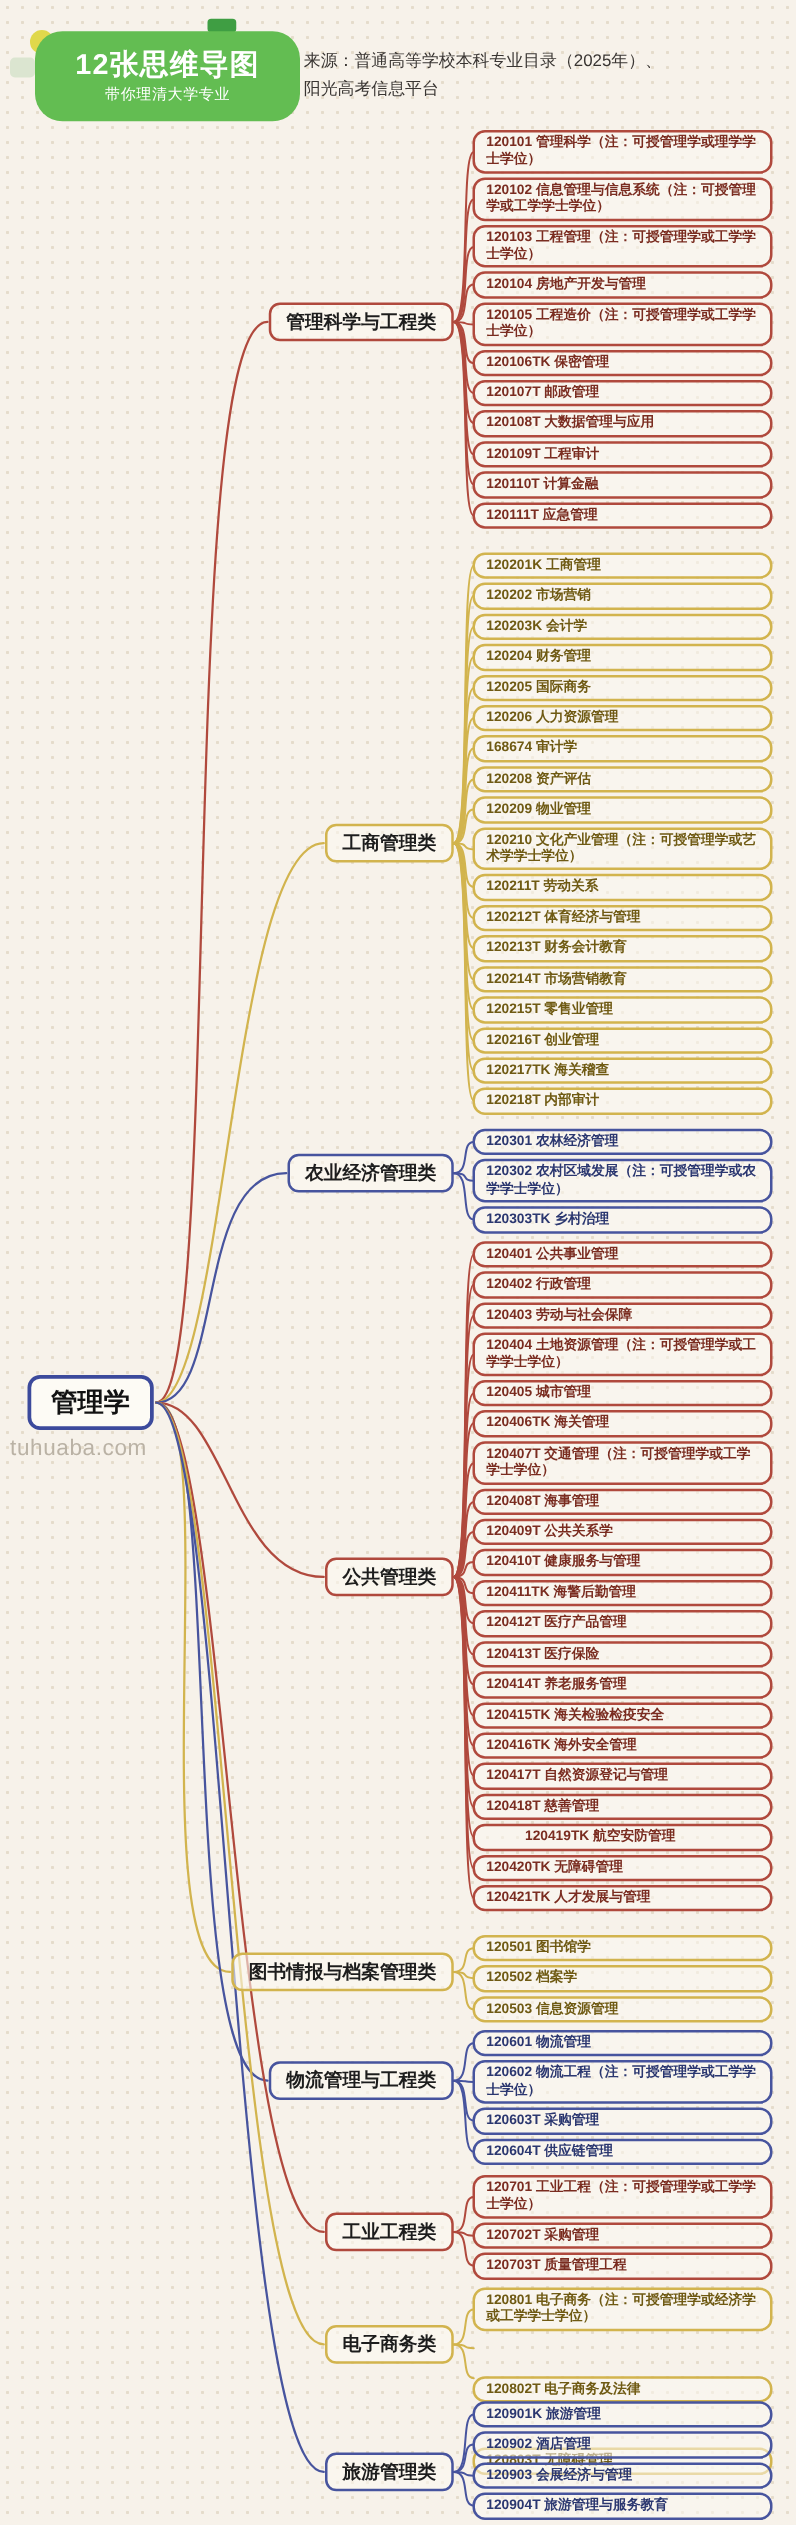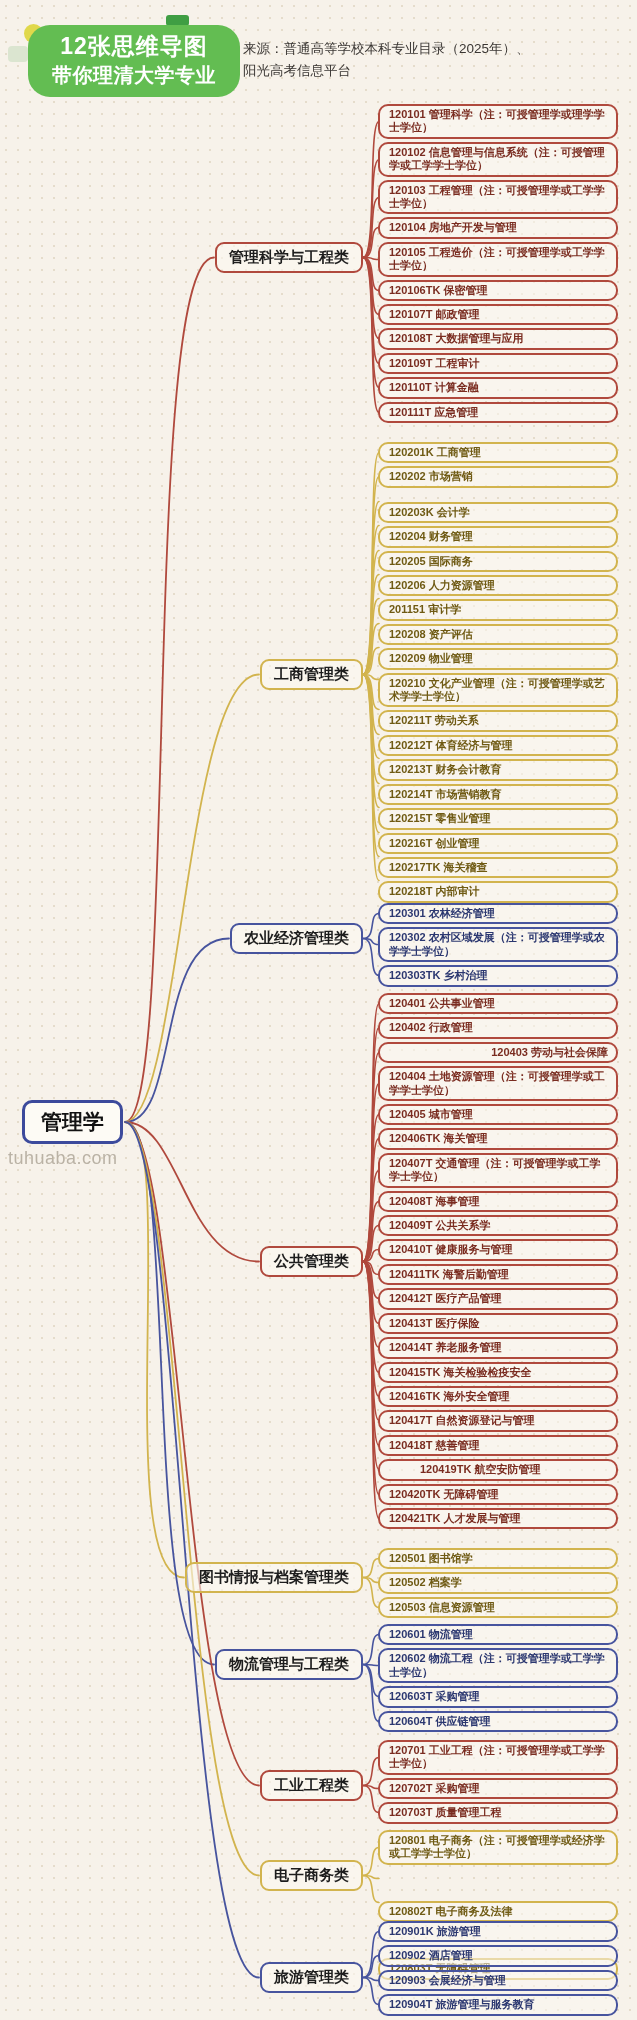"带你理清大学专业" .badge .b2 { font-size: 20px -> 12px; font-weight: 700 -> 400 }
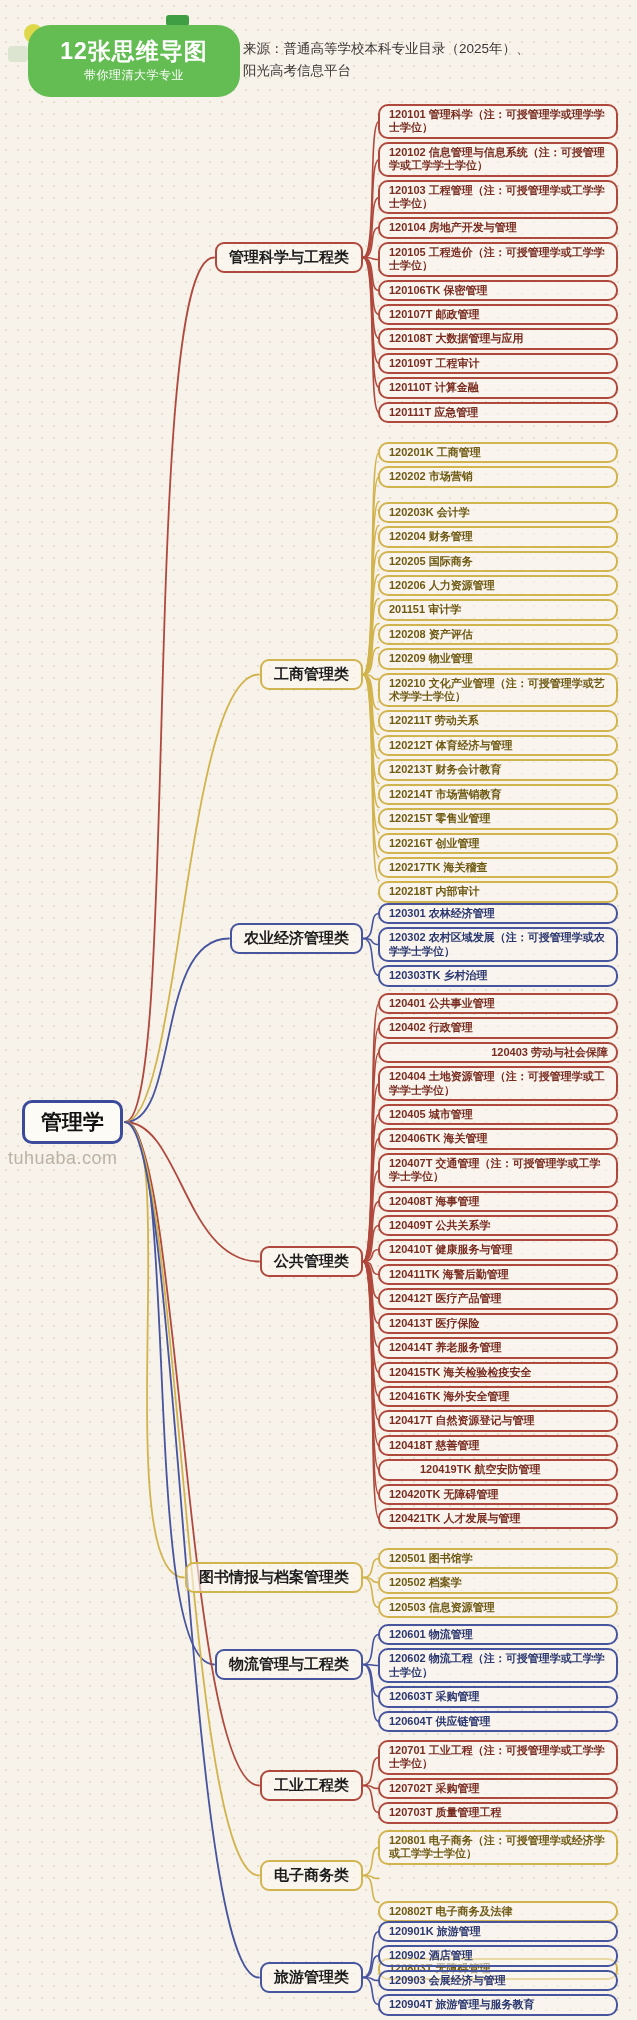"120203K 会计学" div.leaf { margin-top: 11px -> none }
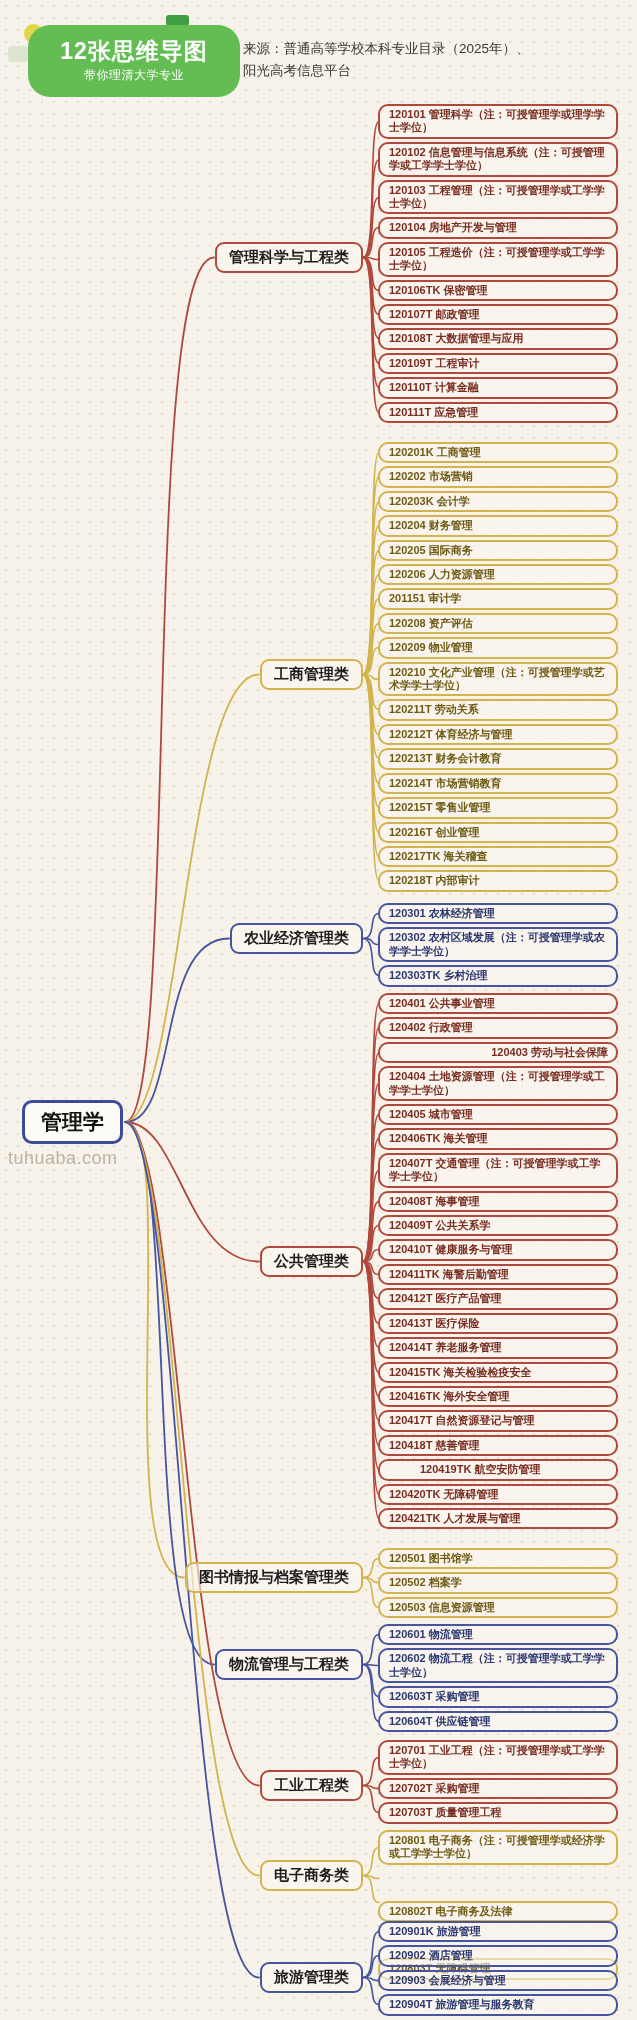"201151 审计学" div.leaf { text: 201151 -> 168674 }
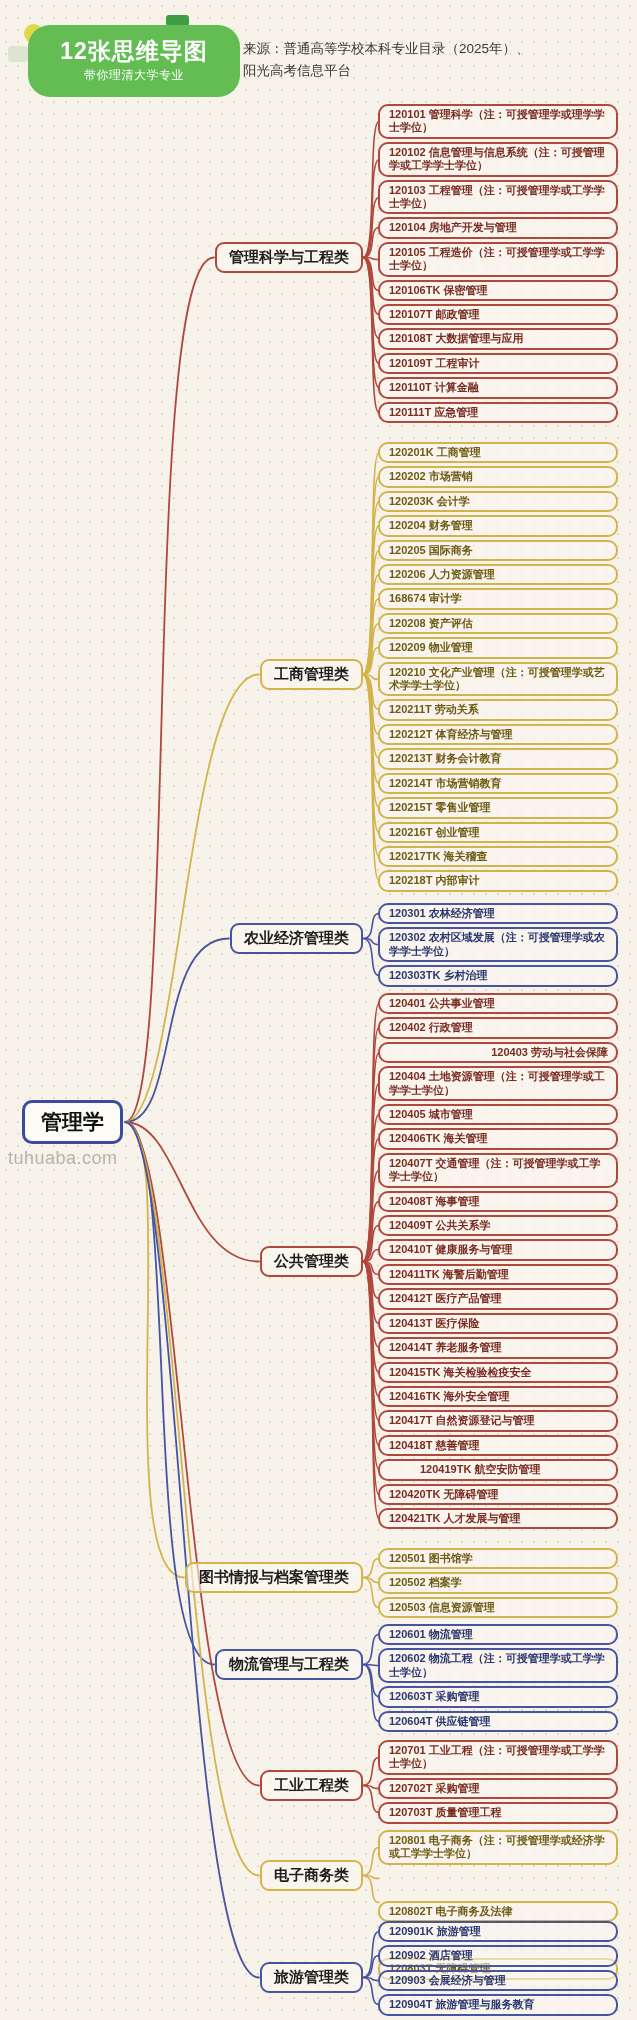"120403 劳动与社会保障" div.leaf { text-align: right -> none }
